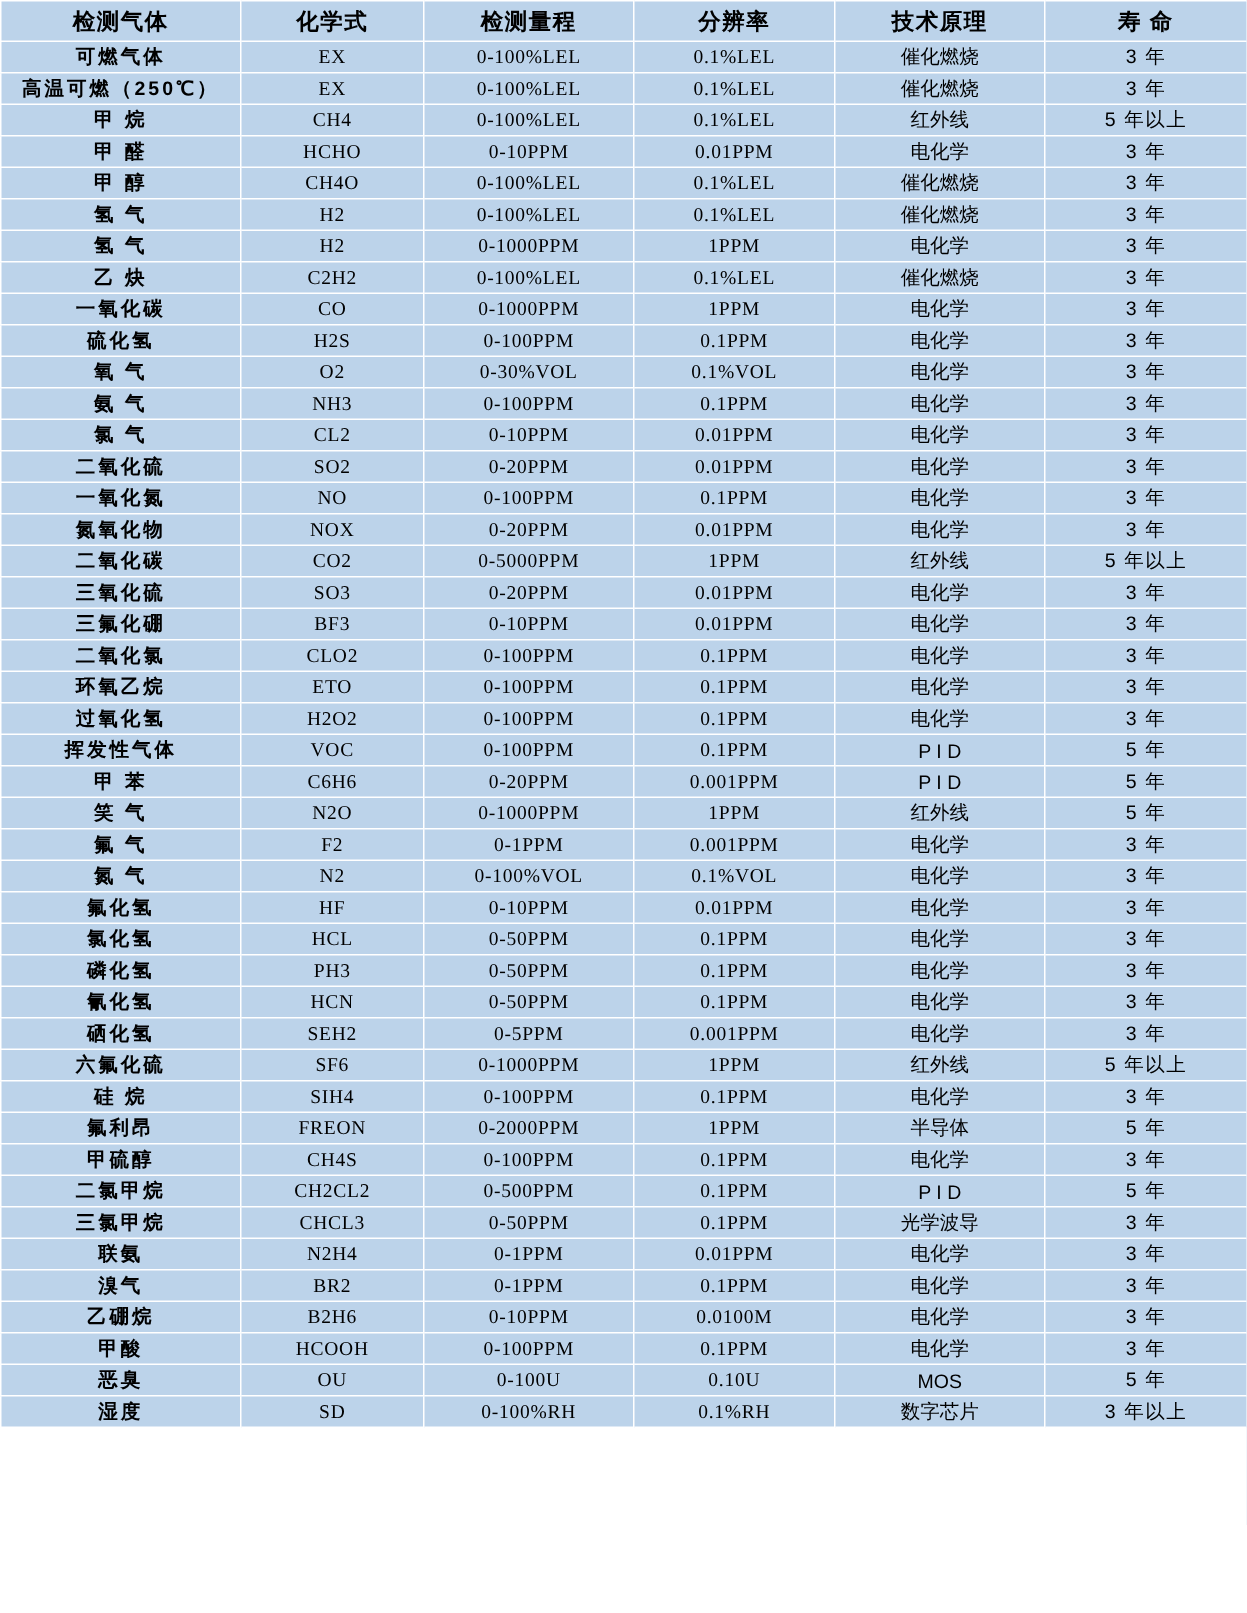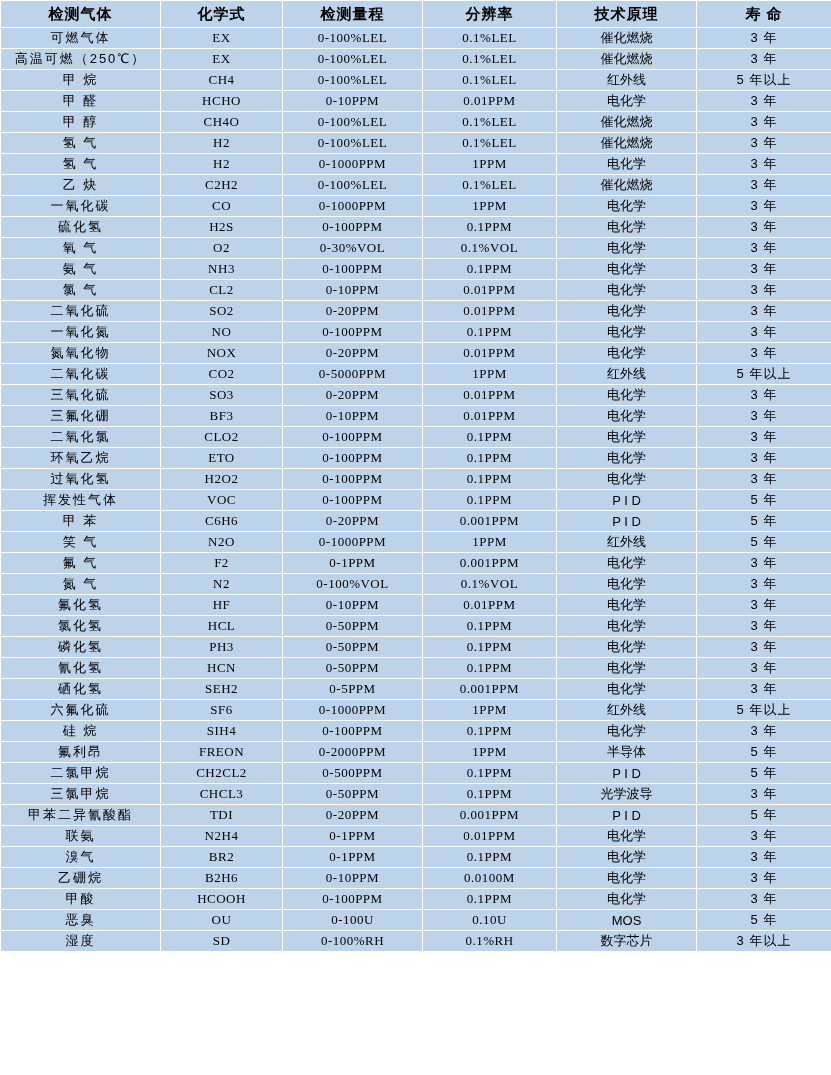"可燃气体" table.gas-table tbody td.name { font-weight: none -> bold }
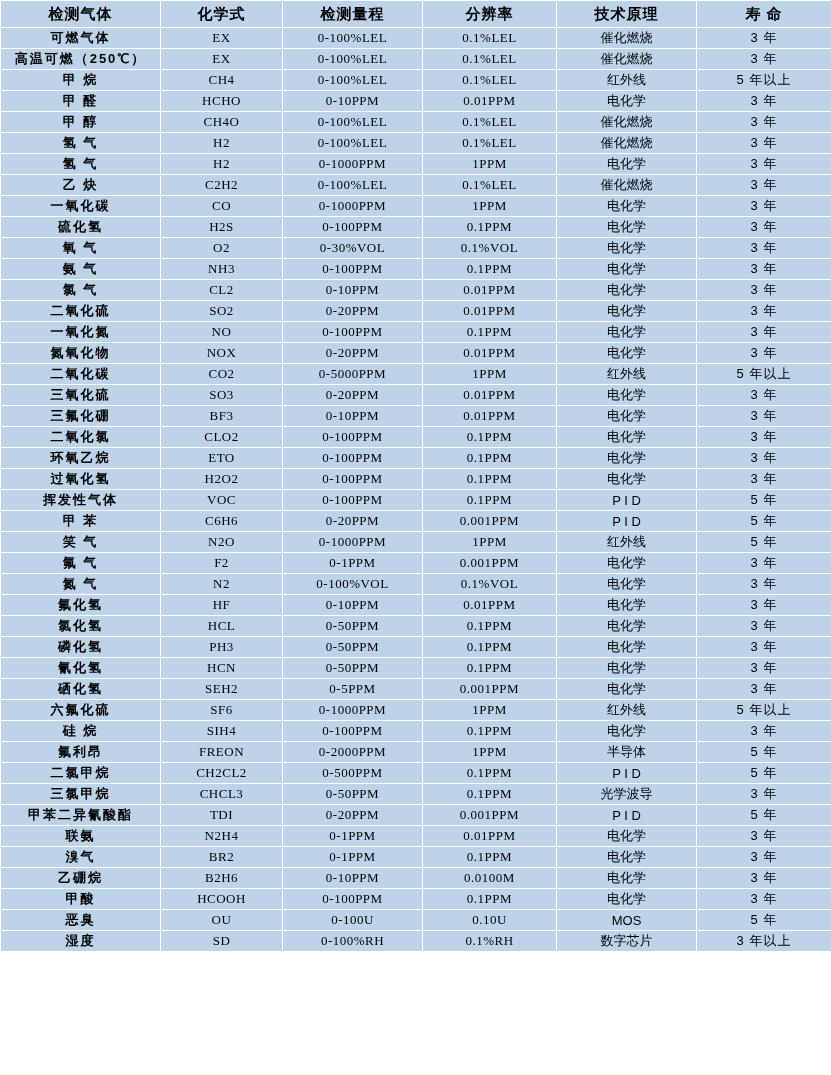"甲硫醇" tr { html: none -> <tr> <td>甲硫醇</td> <td>CH4S</td> <td>0-100PPM</td> <td>0.1PPM</td> <td>电化学</td> <td>3 年</td> </tr> }
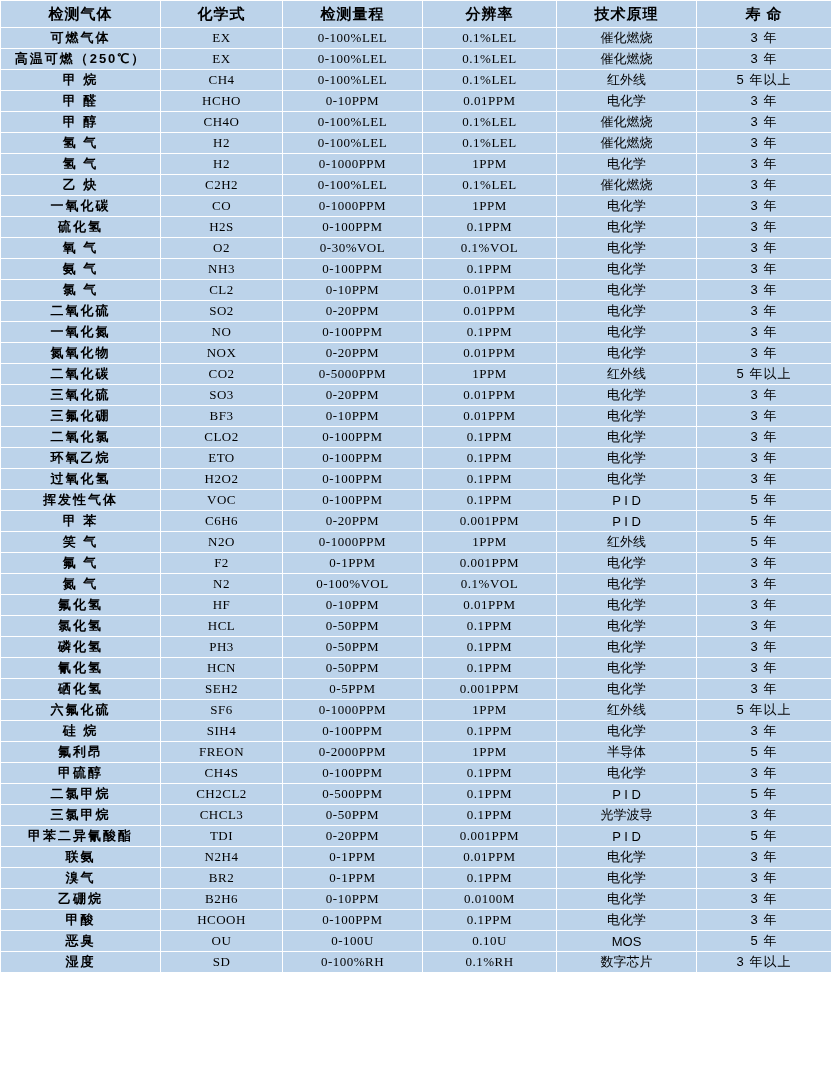"甲苯二异氰酸酯" tr { html: <tr> <td>甲苯二异氰酸酯</td> <td>TDI</td> <td>0-20PPM</td> <td>0.001PPM</td> <td>P I D</td> <td>5 年</td> </tr> -> none }
